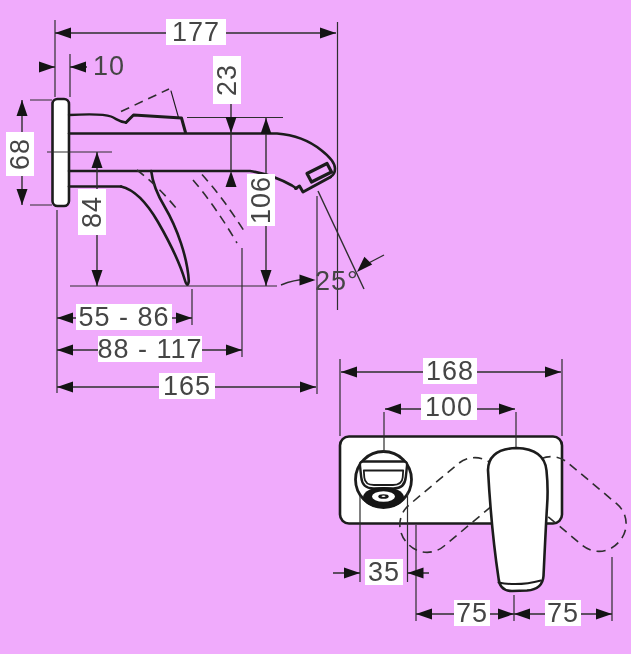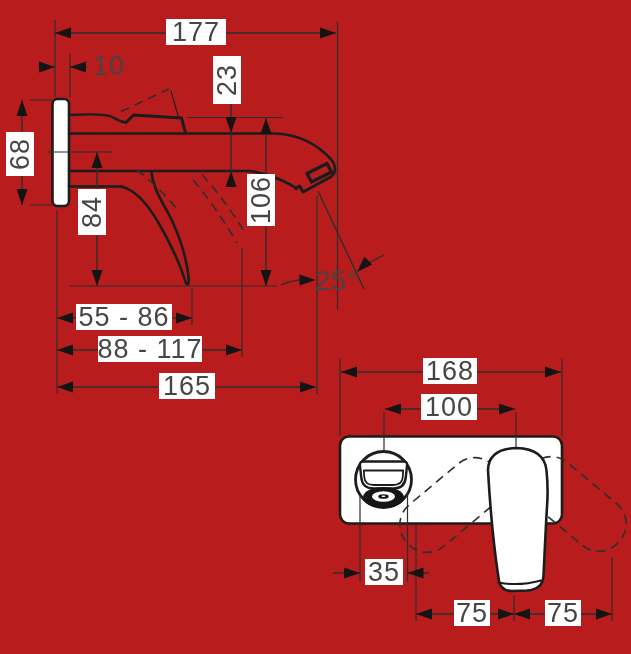"177" .stage { background: #b91c1c -> #f0abfc }
